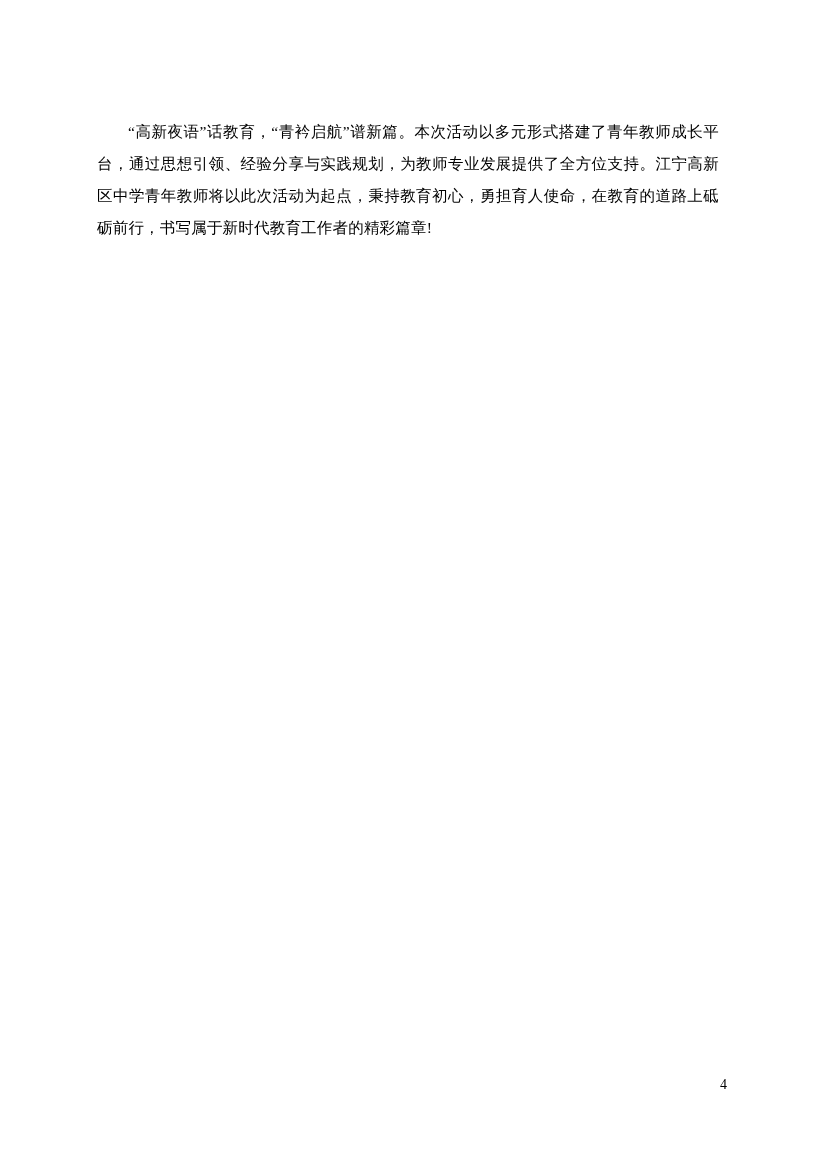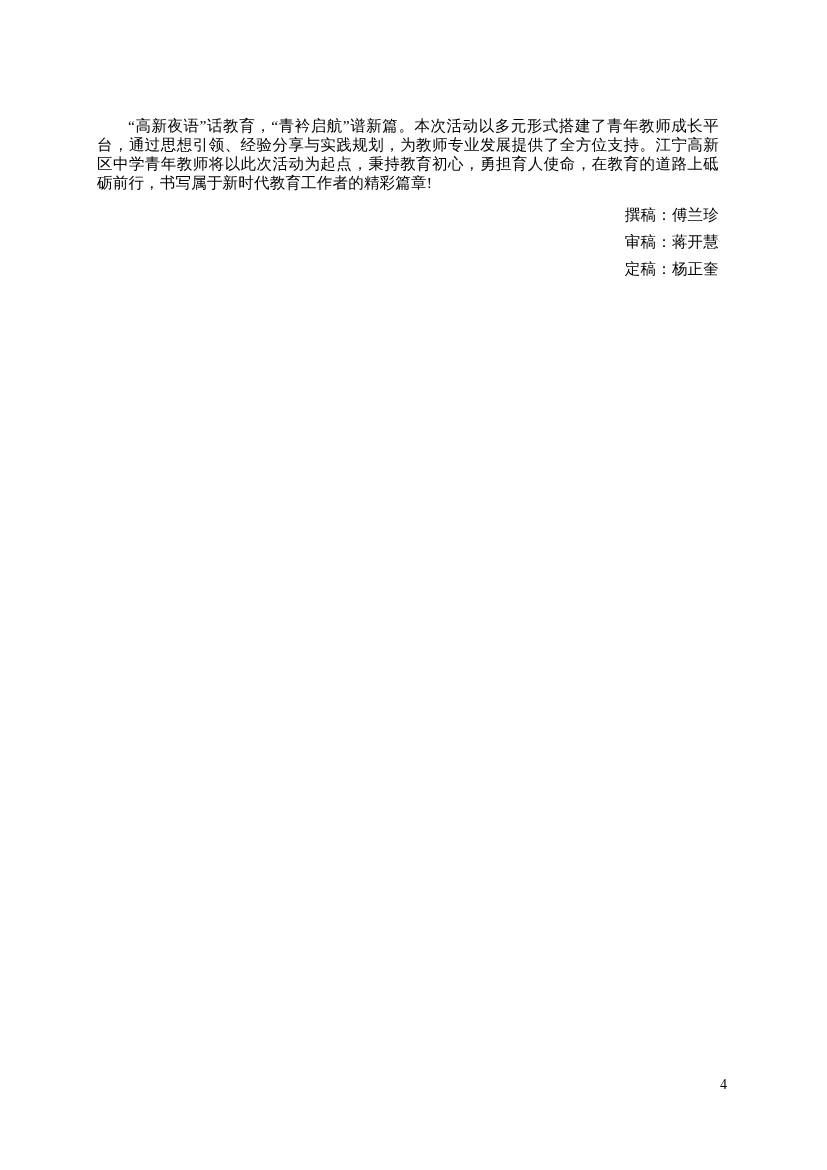"“高新夜语”话教育，“青衿启航”谱新篇。本次活动以多元形式搭建了青年教师成长平台" .paragraph { line-height: 19px -> 32px }
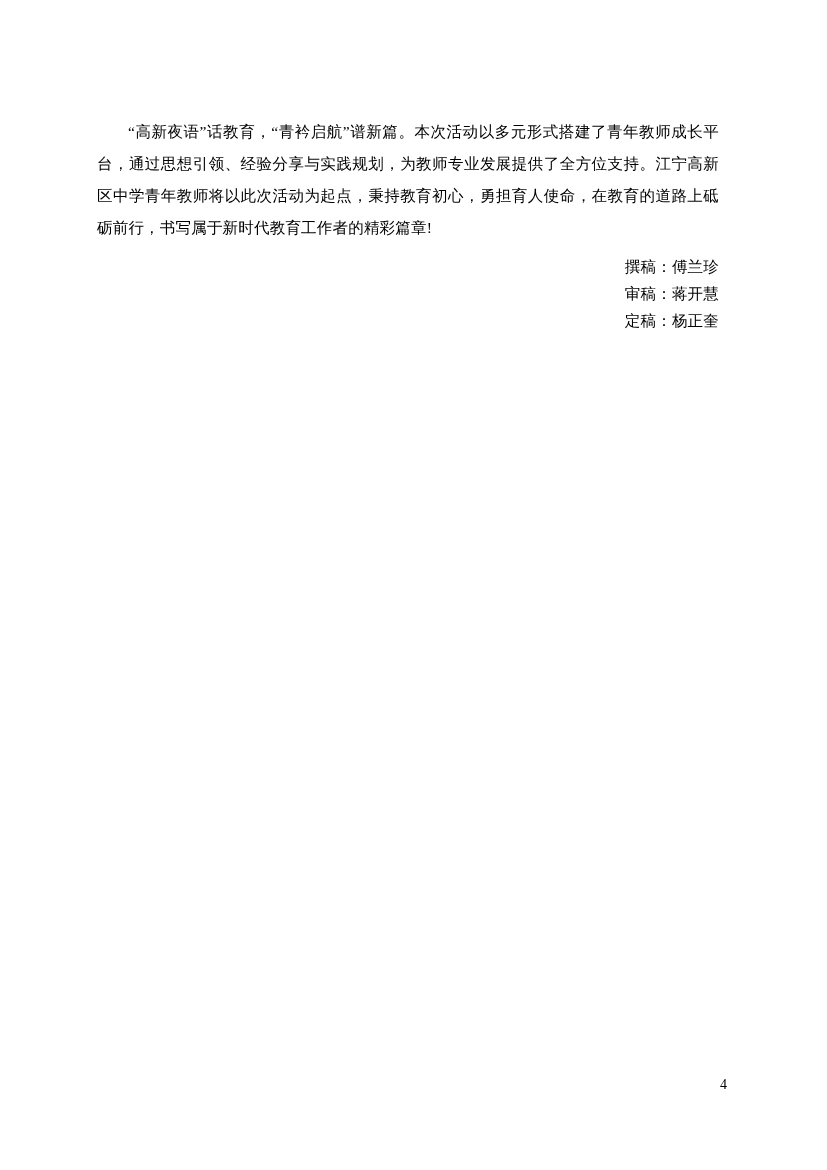"撰稿：傅兰珍" div.credits { html: <div> <div>撰稿：傅兰珍</div> <div>审稿：蒋开慧</div> <div>定稿：杨正奎</div> </div> -> none }
